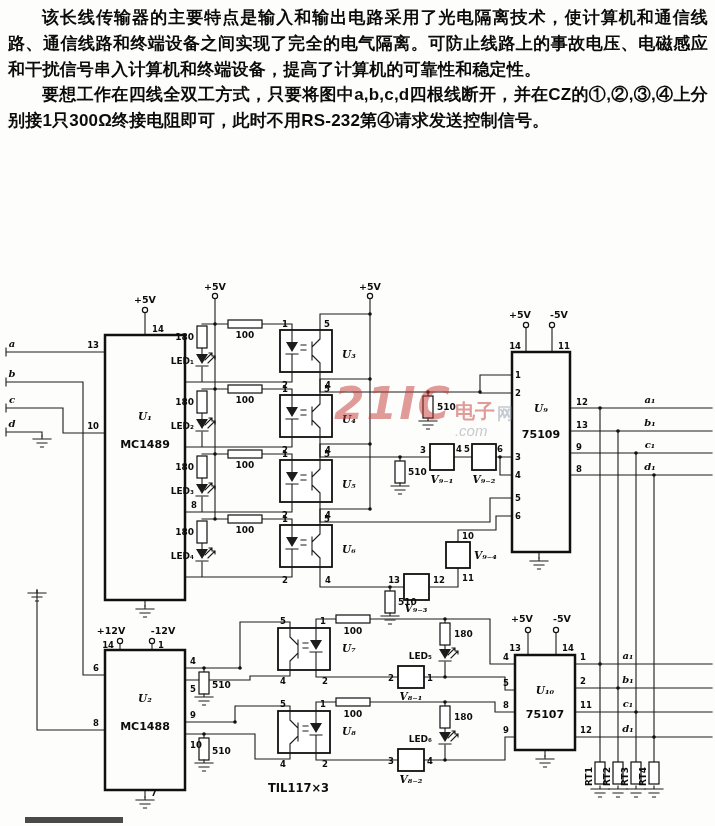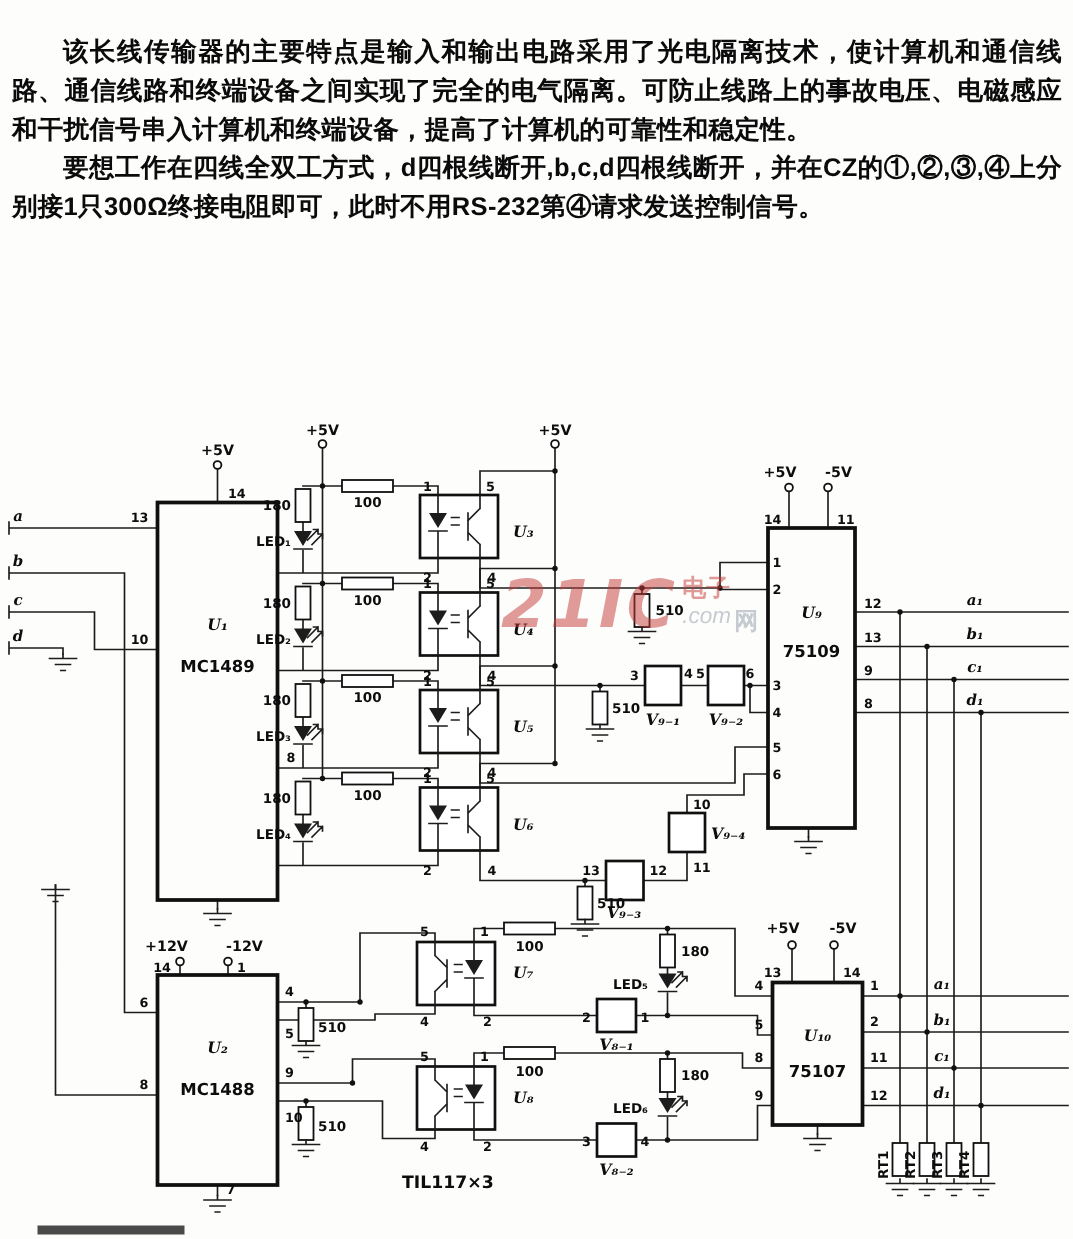"该长线传输器的主要特点是输入和输出电路采用了光电隔离技术，使计算机和通信线路、通" .doc { top: 22px -> 5px }
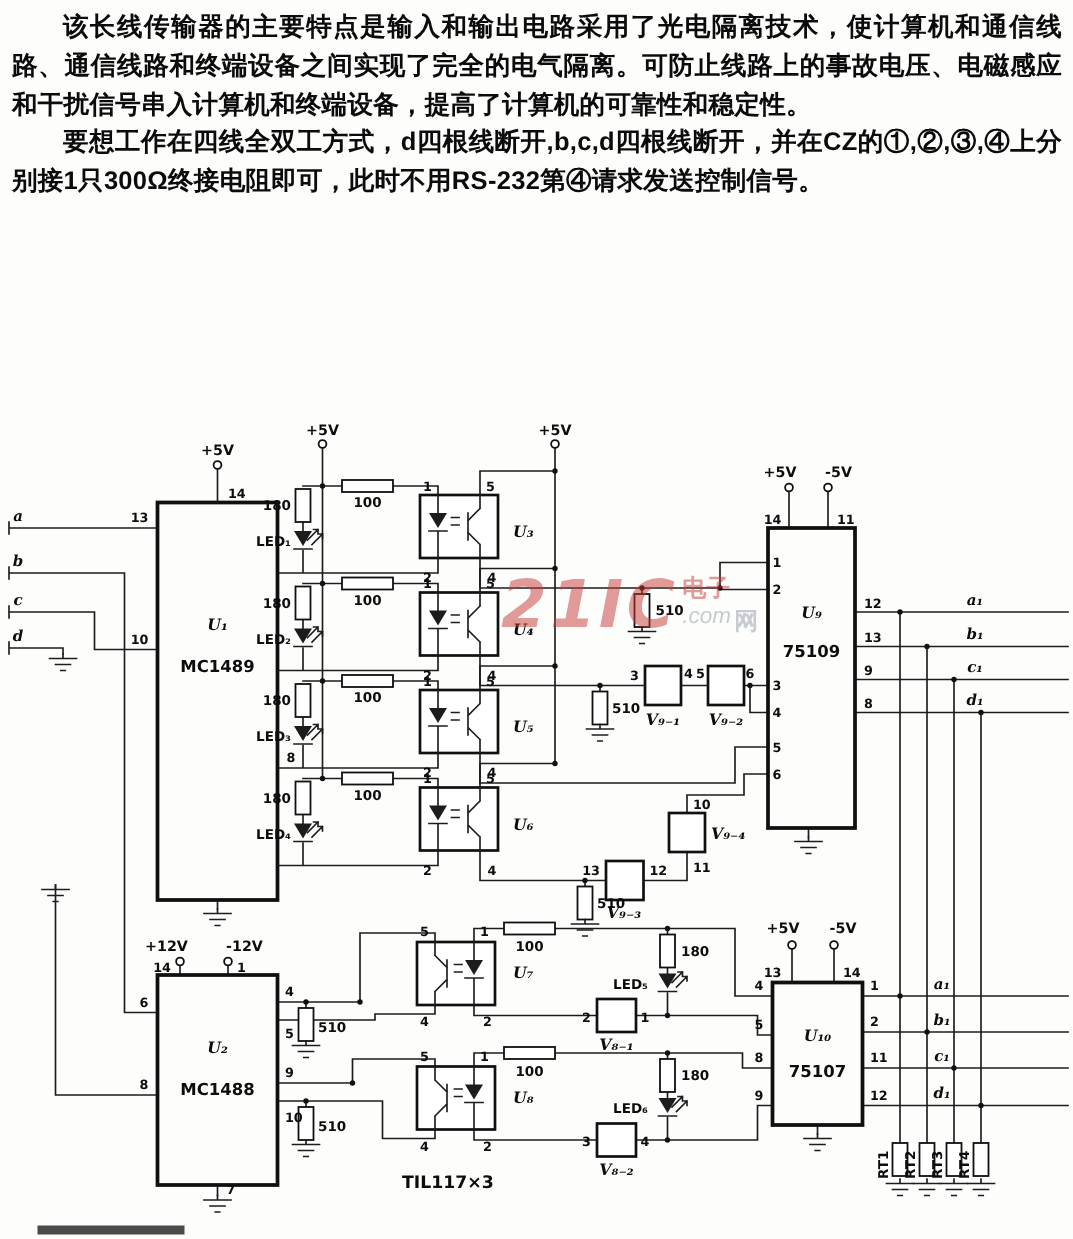"要想工作在四线全双工方式，d四根线断开,b,c,d四根线断开，并在CZ的①,②," p { text: d四根线断开,b,c,d -> 只要将图中a,b,c,d }
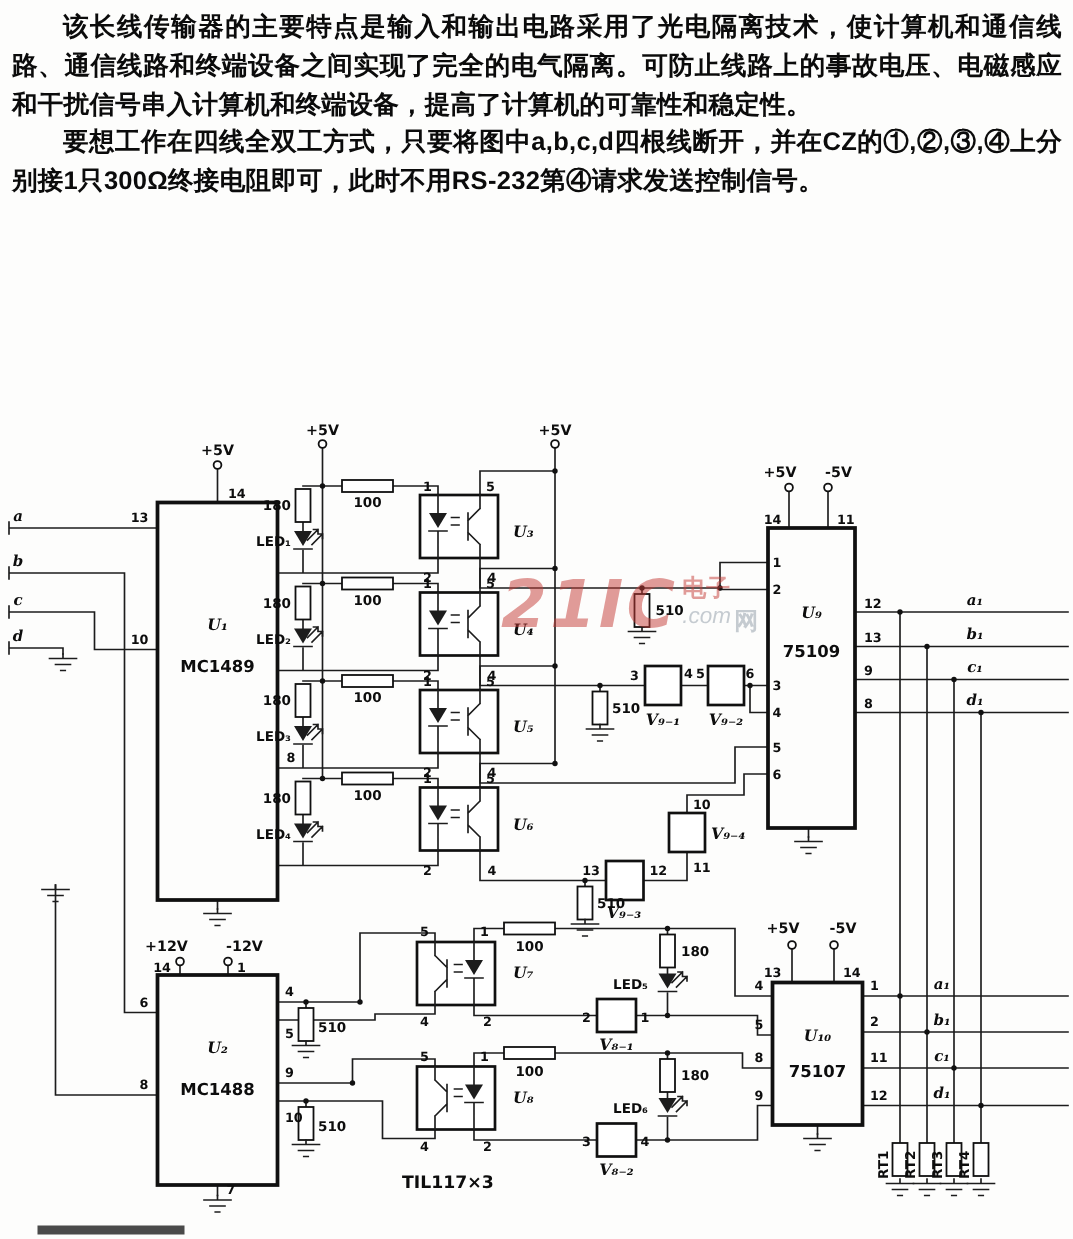"电子" .wm-cn { font-size: 16px -> 20px; margin-top: none -> 16px }
